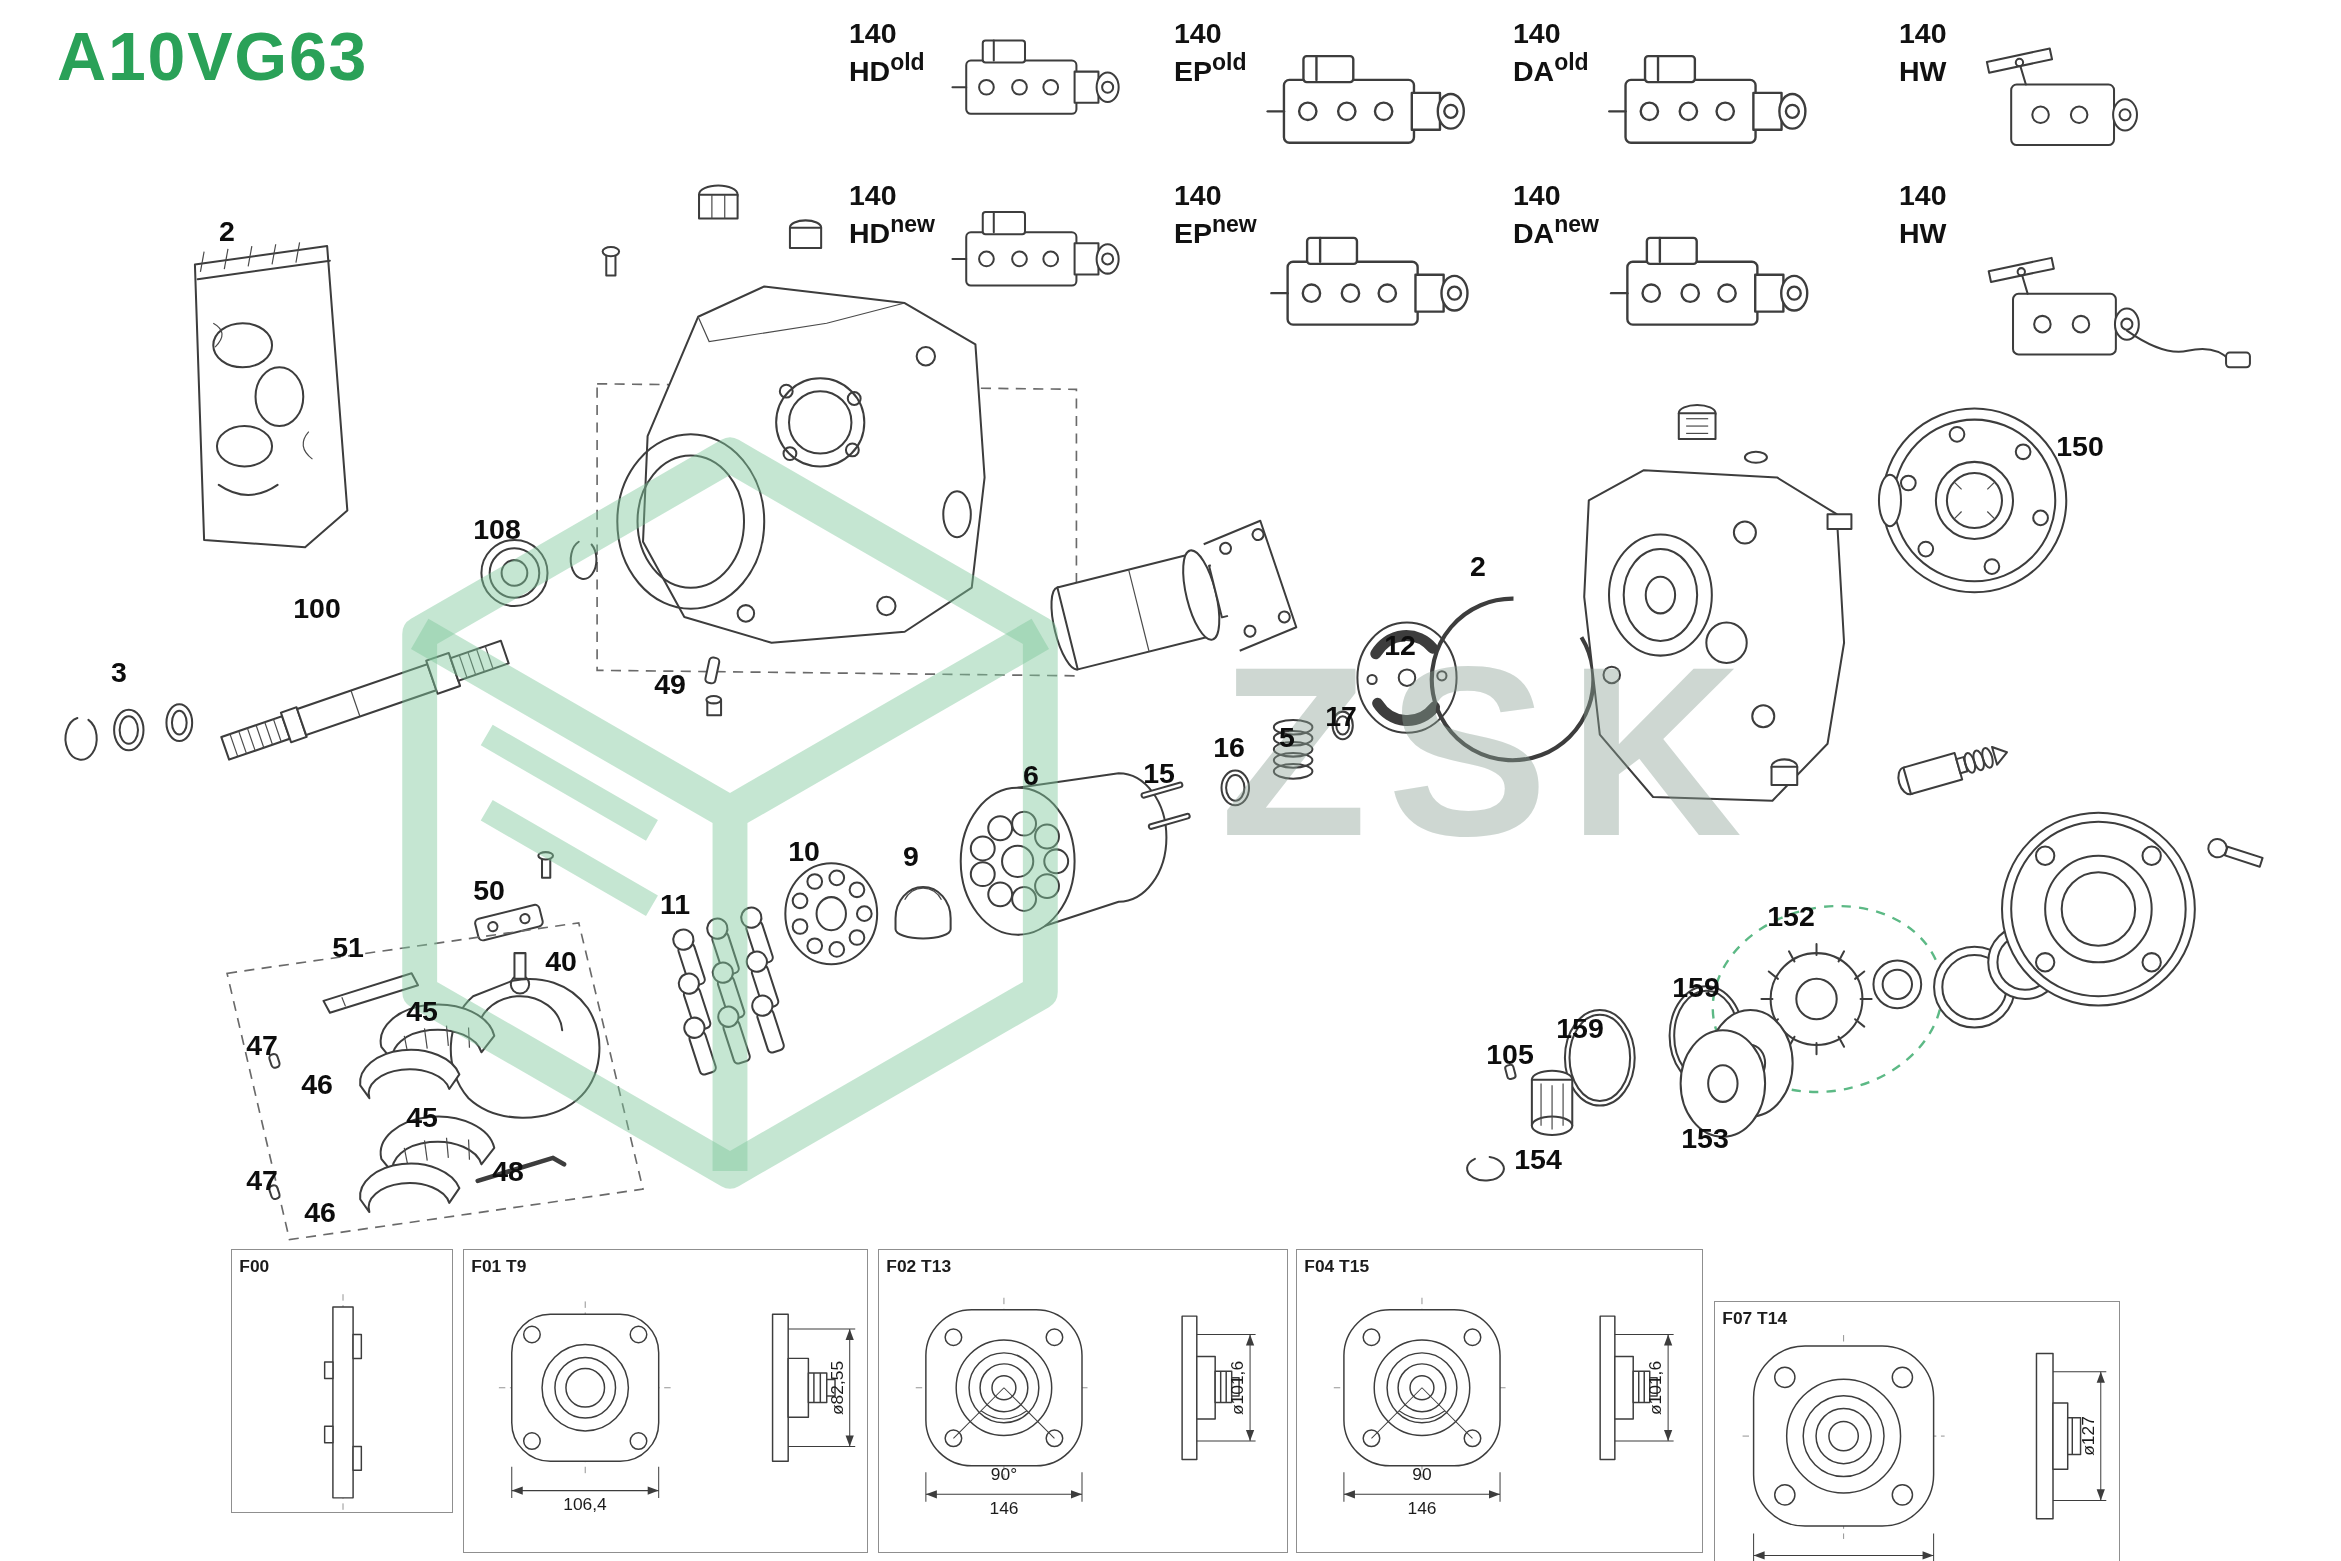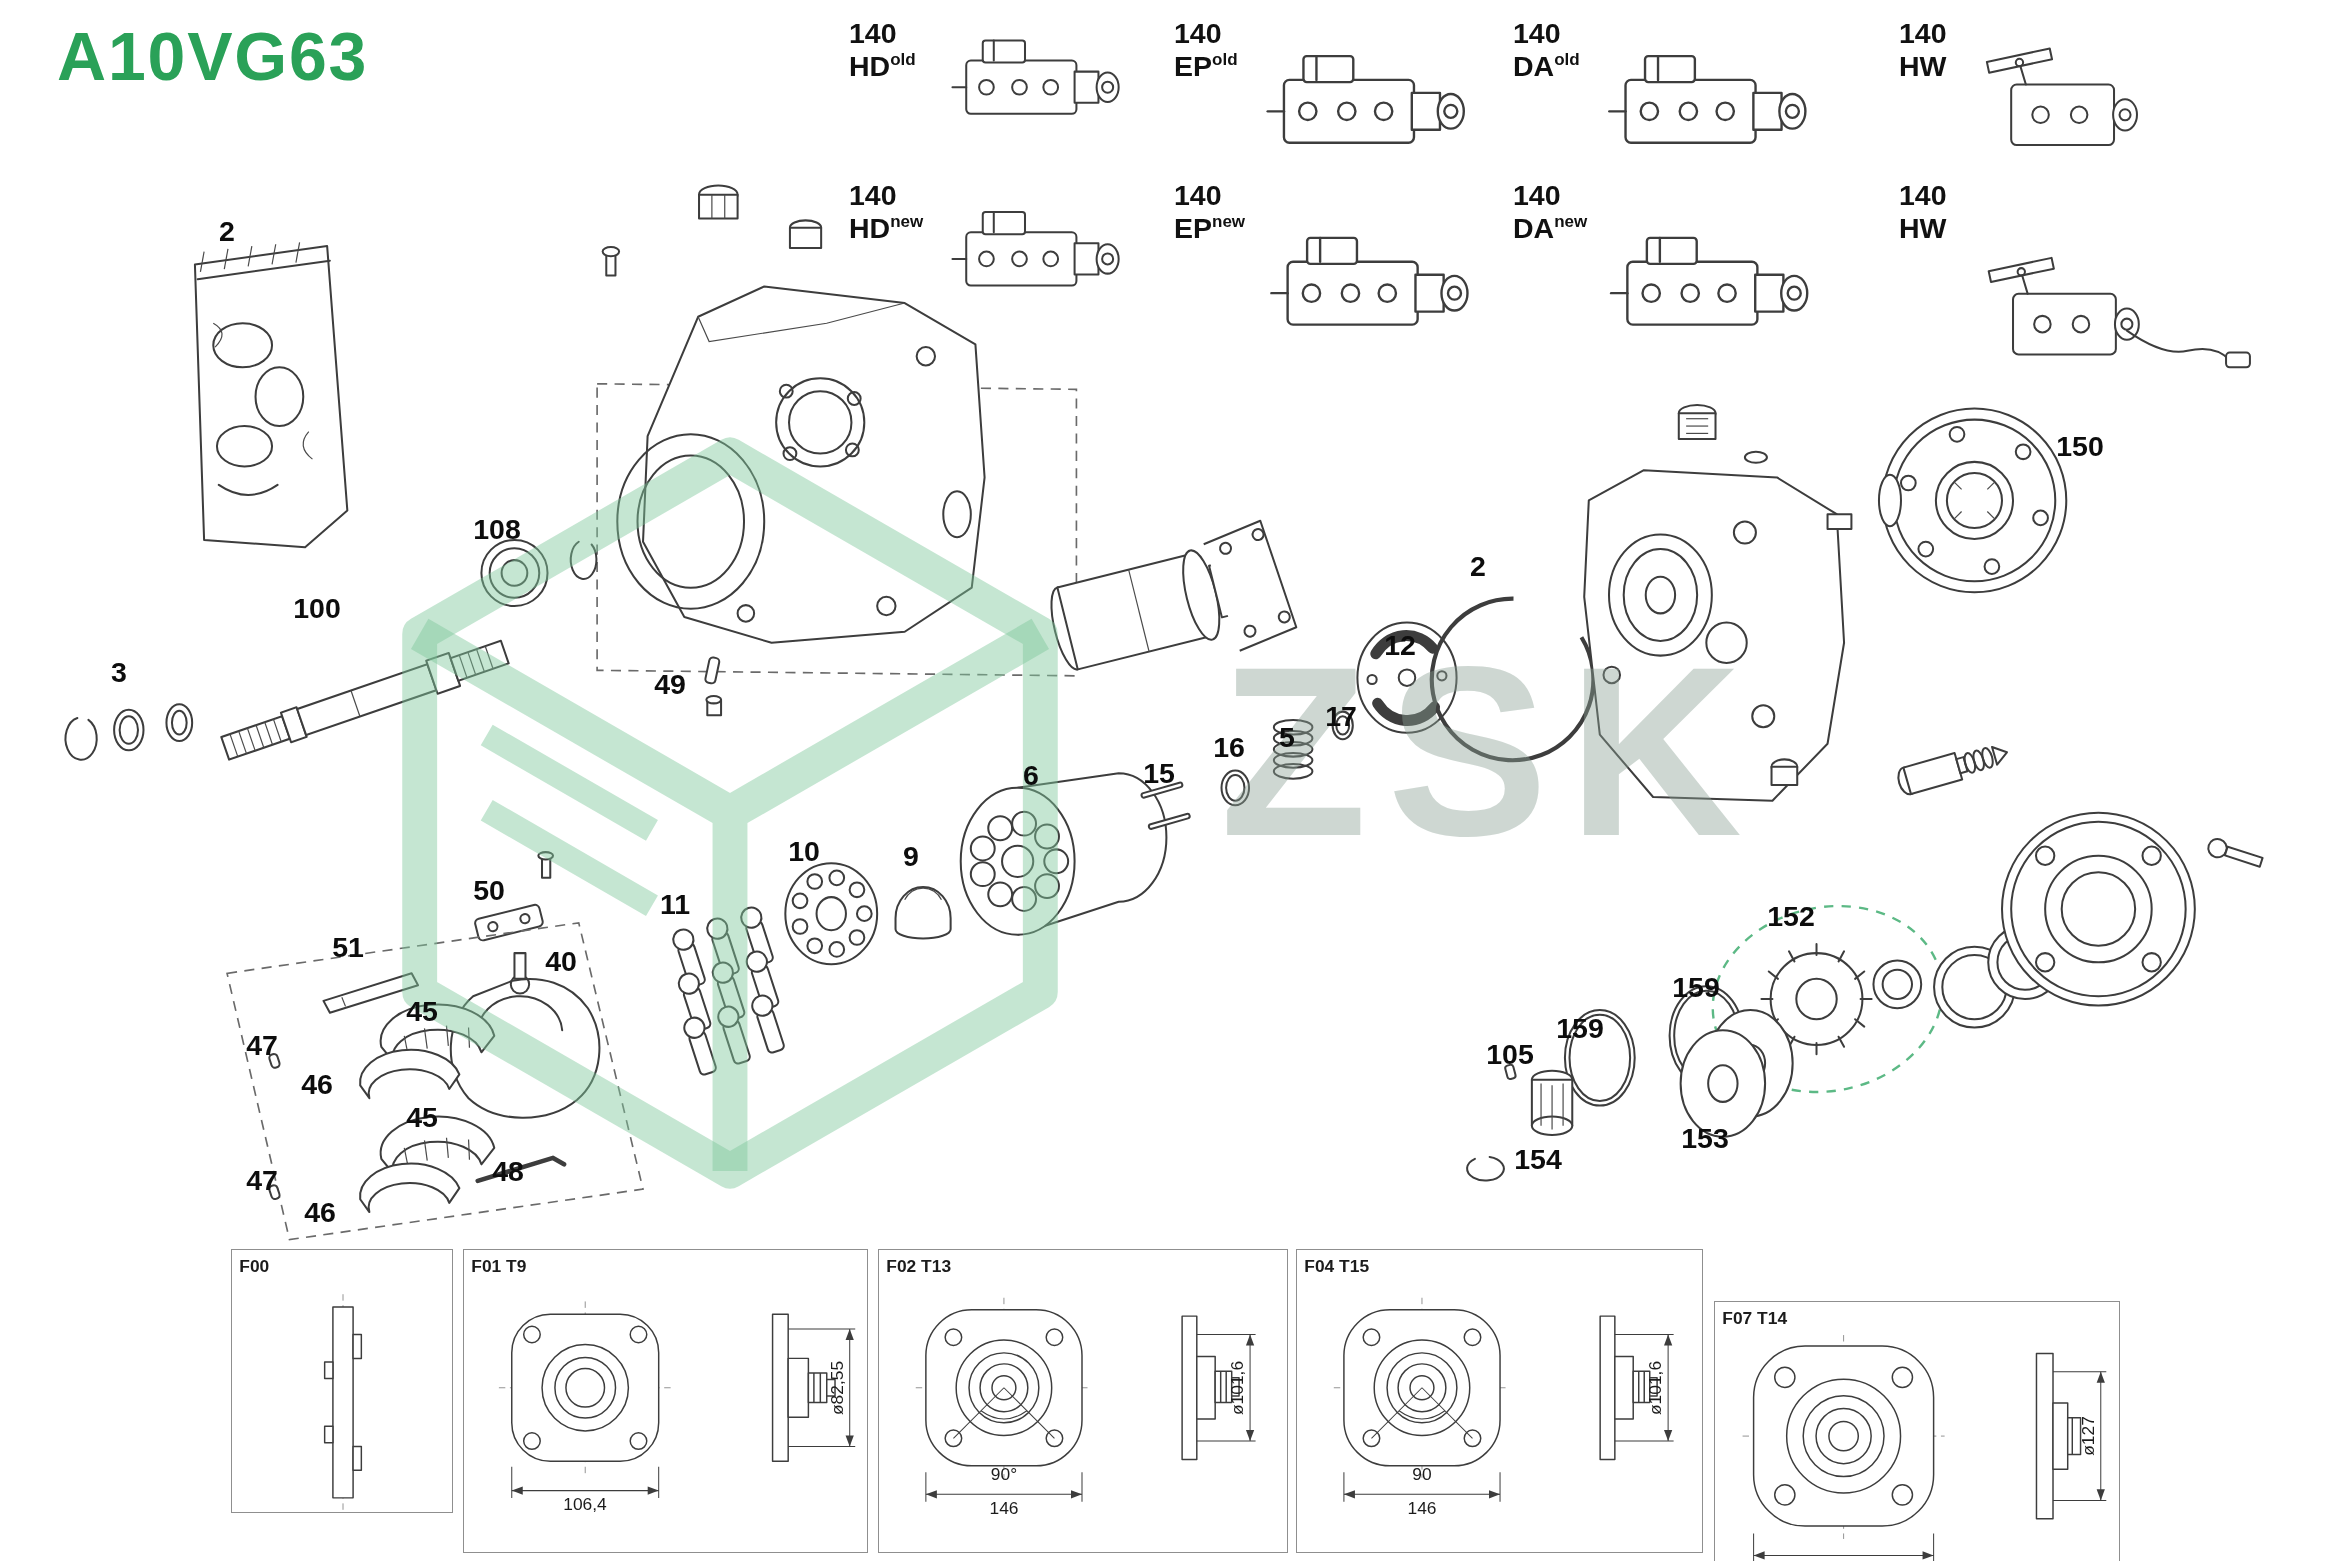"old" .mod sup { font-size: 17px -> 23px }
